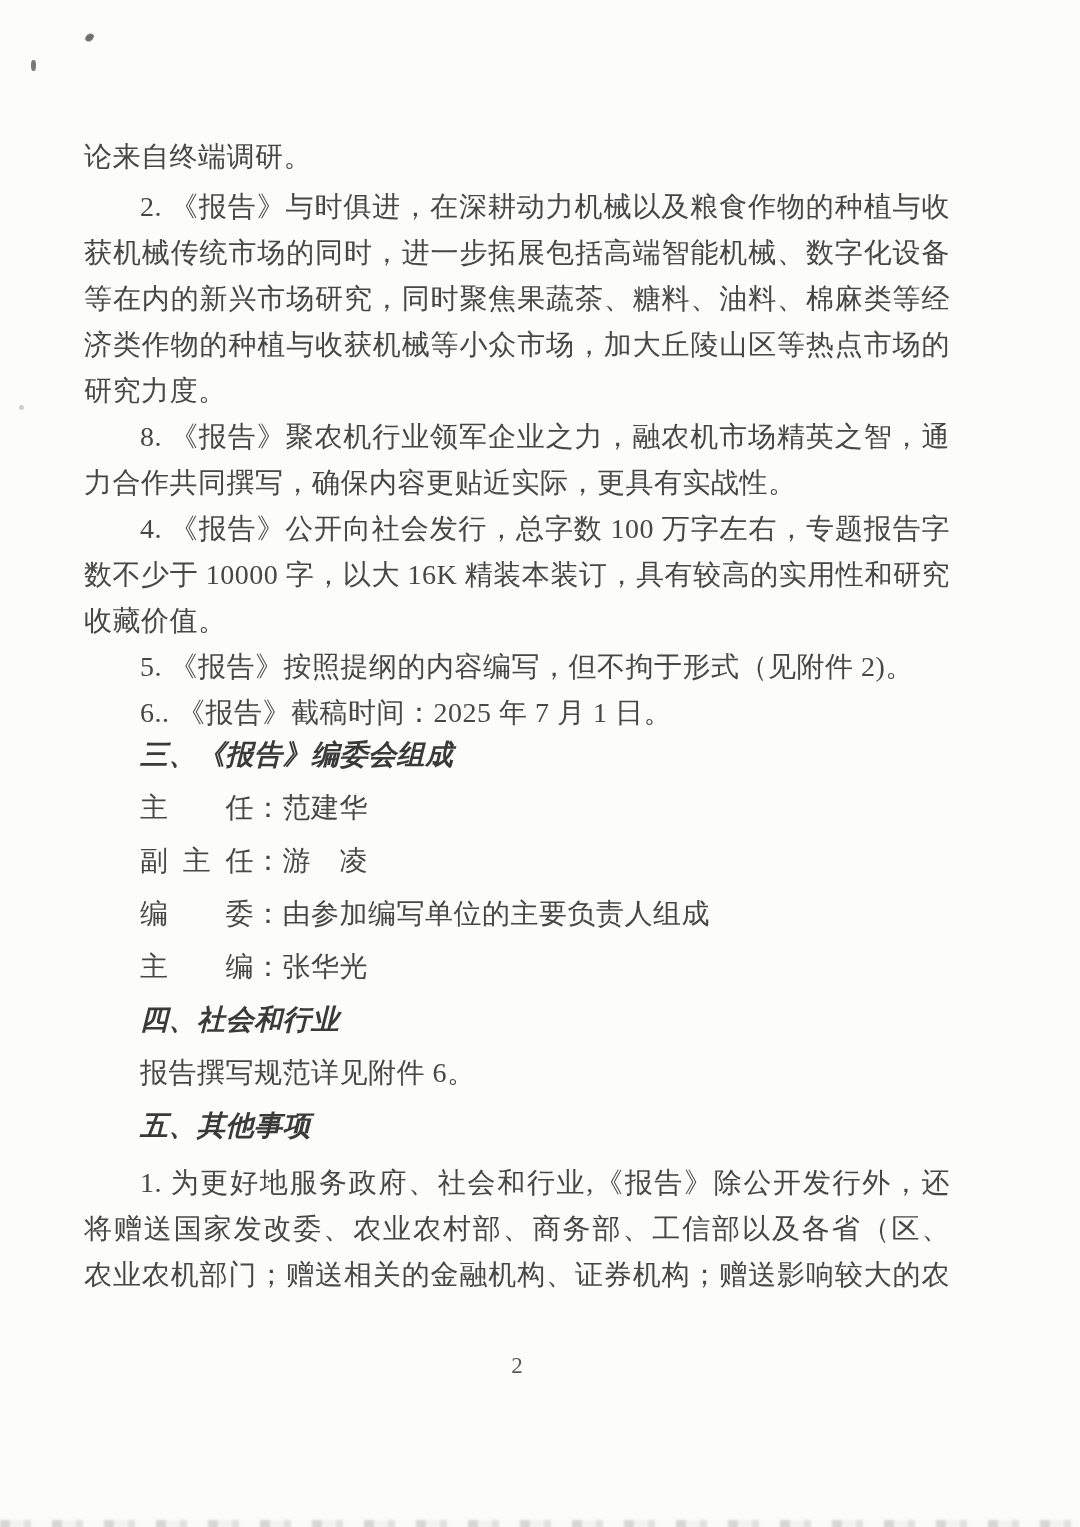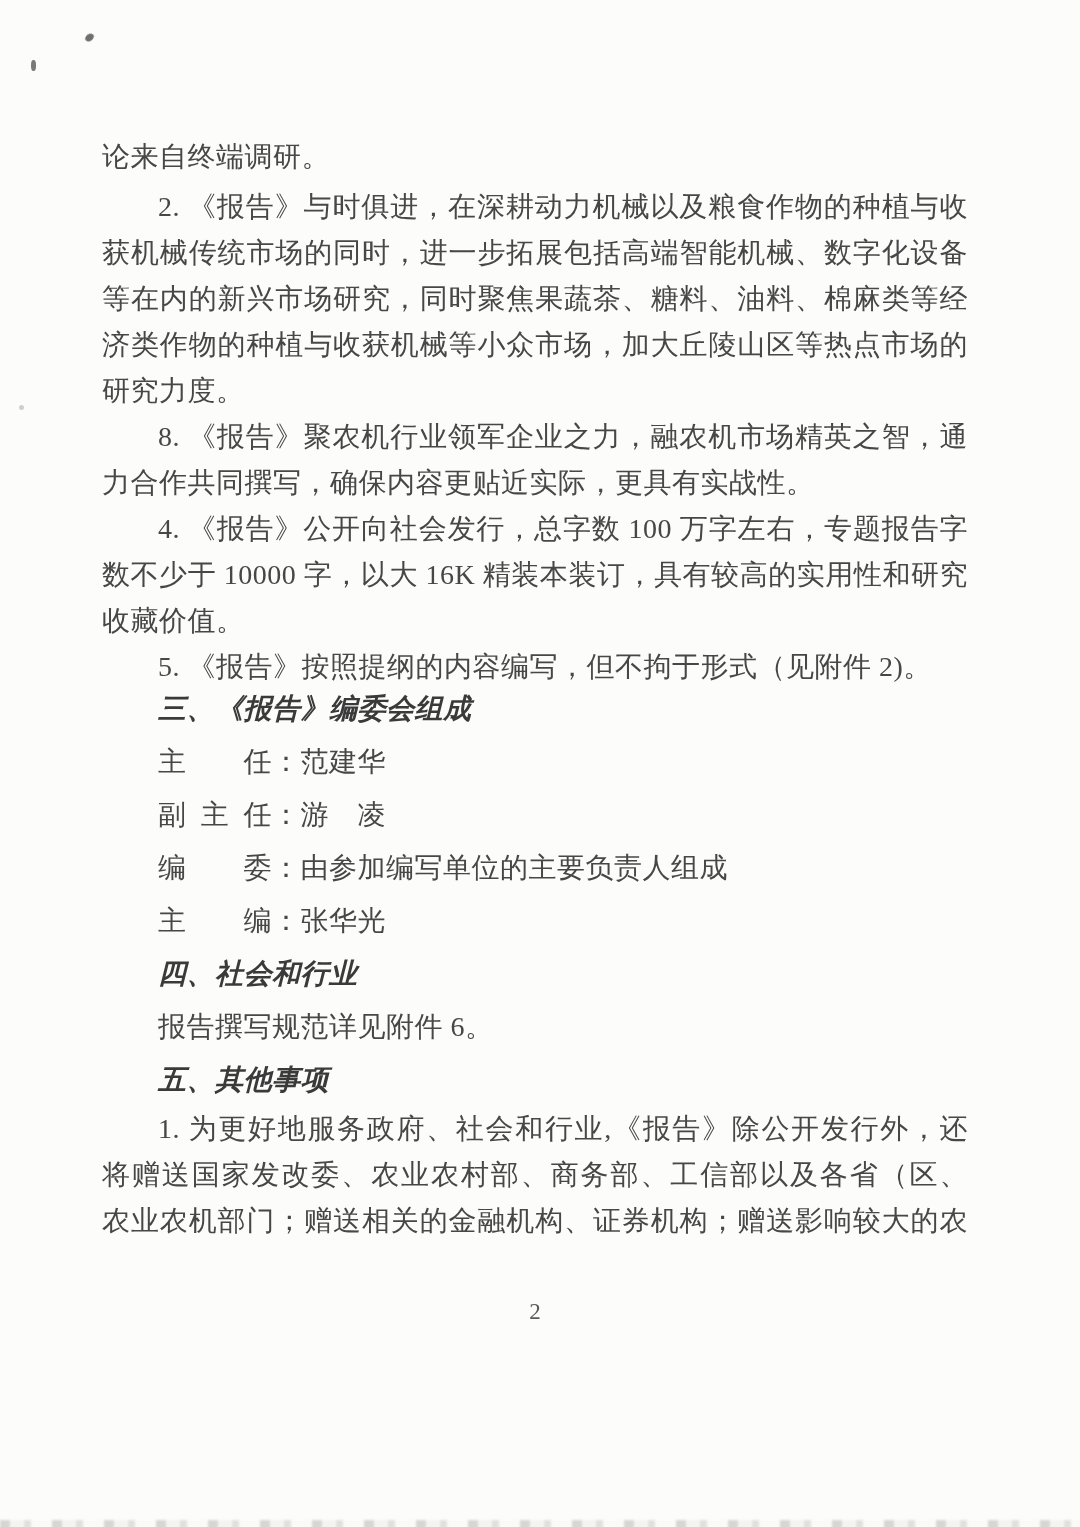"论来自终端调研。" .doc-body { left: 102px -> 84px }
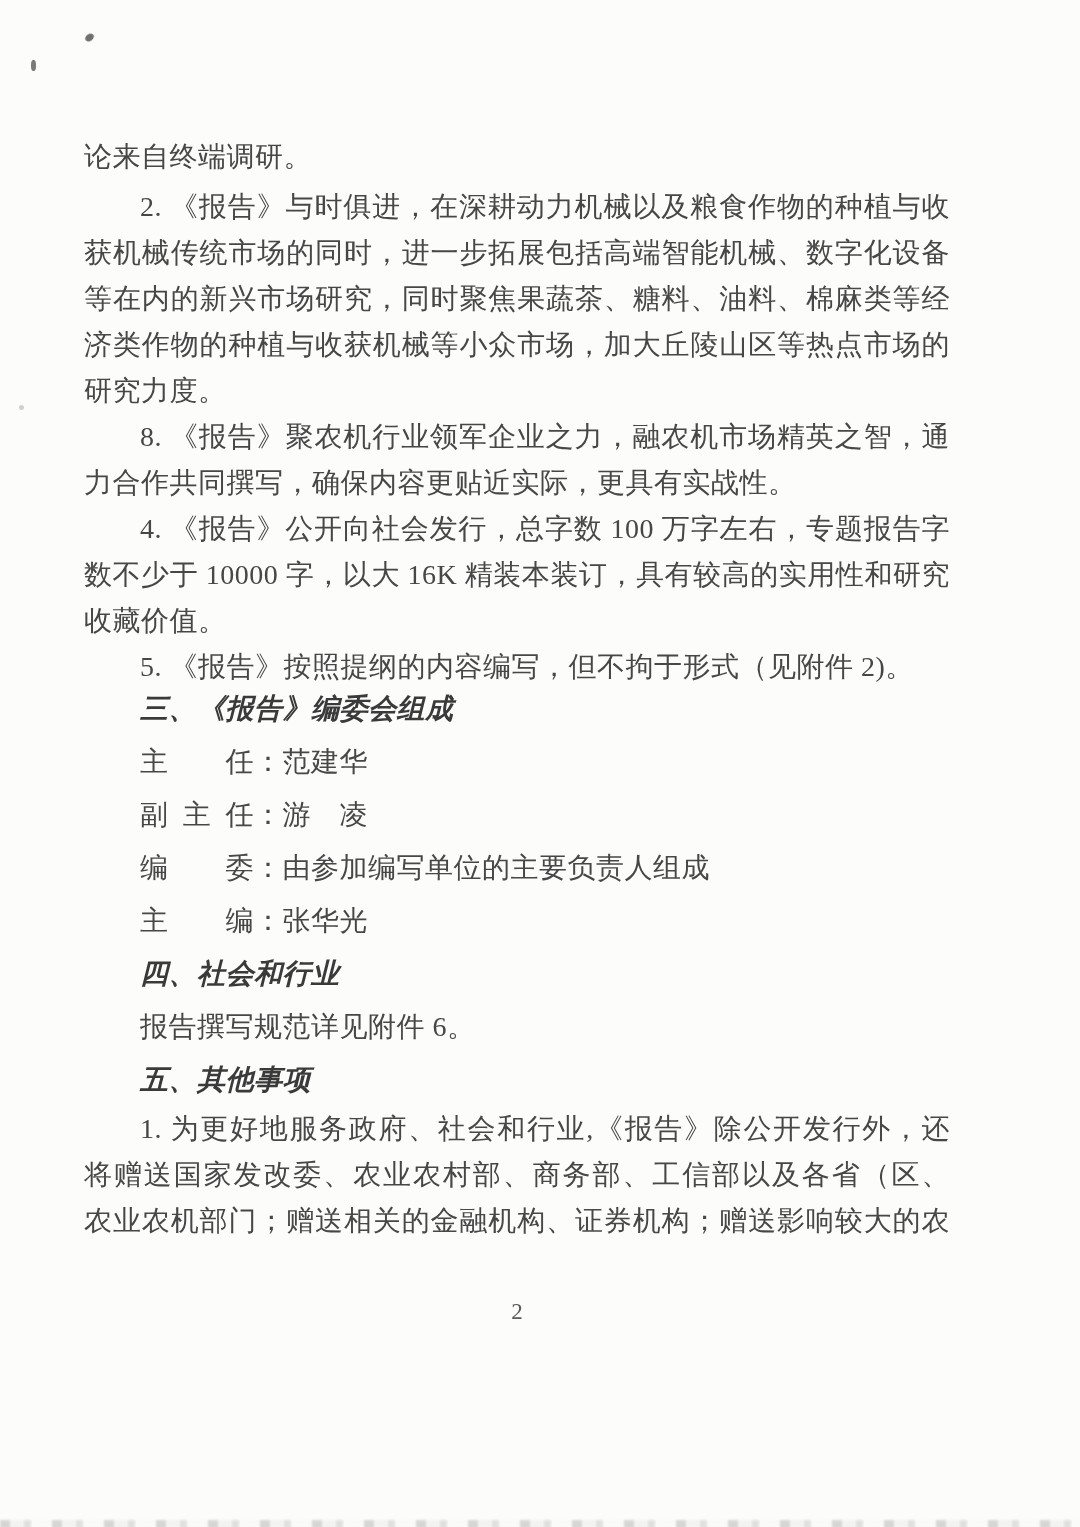"6.. 《报告》截稿时间：2025 年 7 月" div.line { html: none -> <div>6.. 《报告》截稿时间：2025 年 7 月 1 日。</div> }
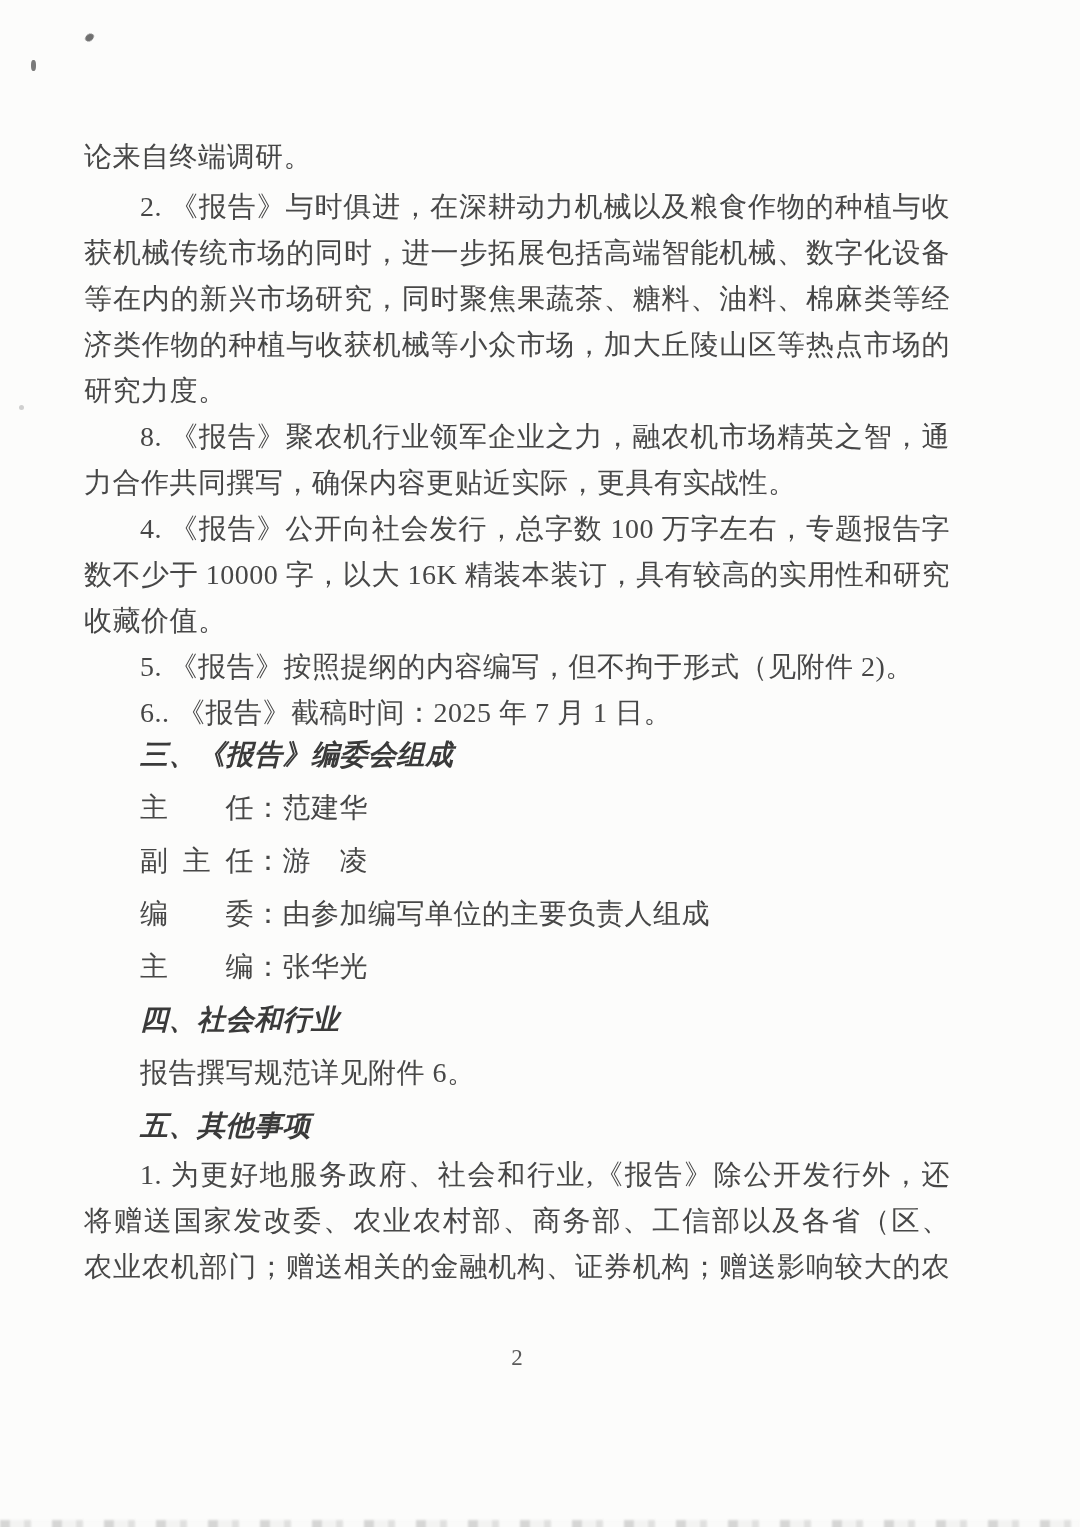"1. 为更好地服务政府、社会和行业,《报告》除公开发行外，还" .last-section { margin-top: none -> 8px }
